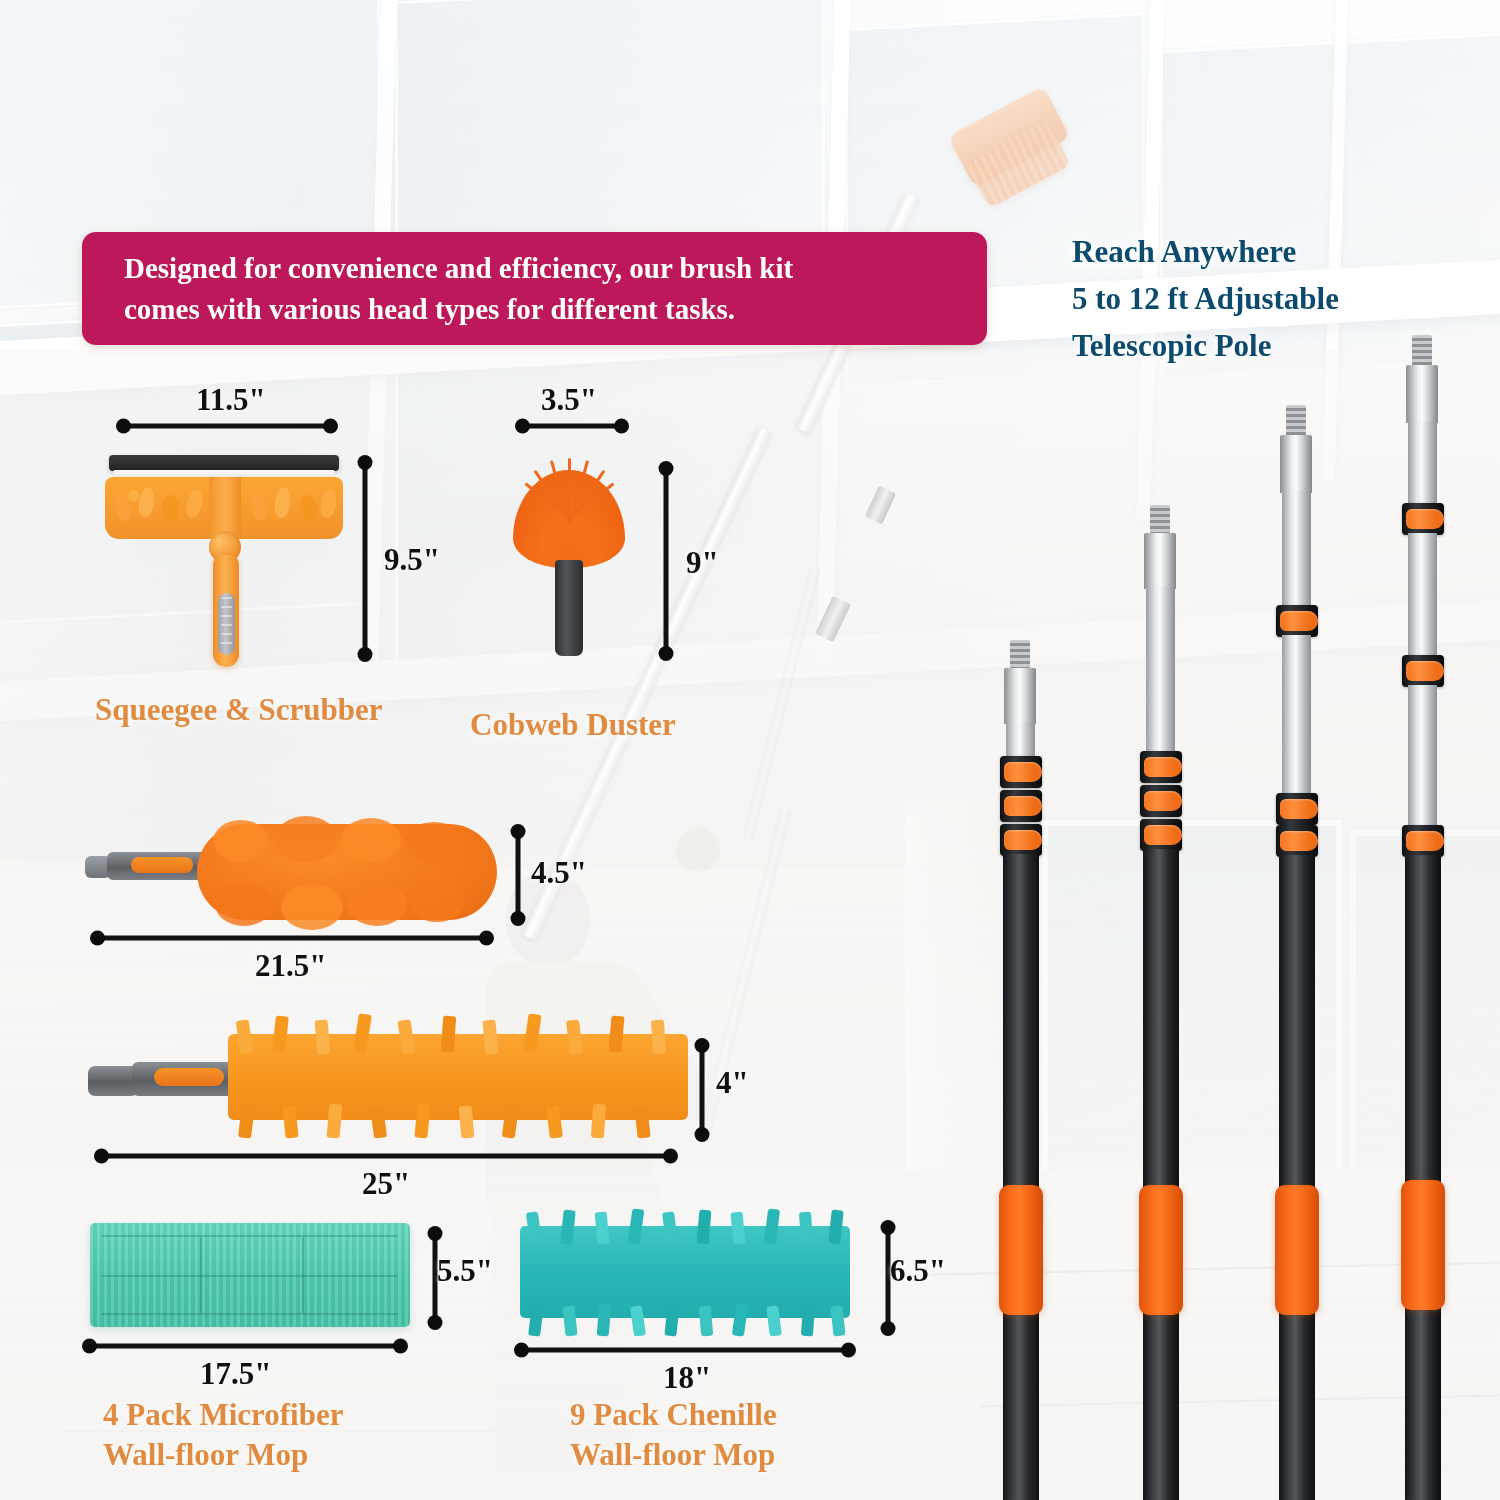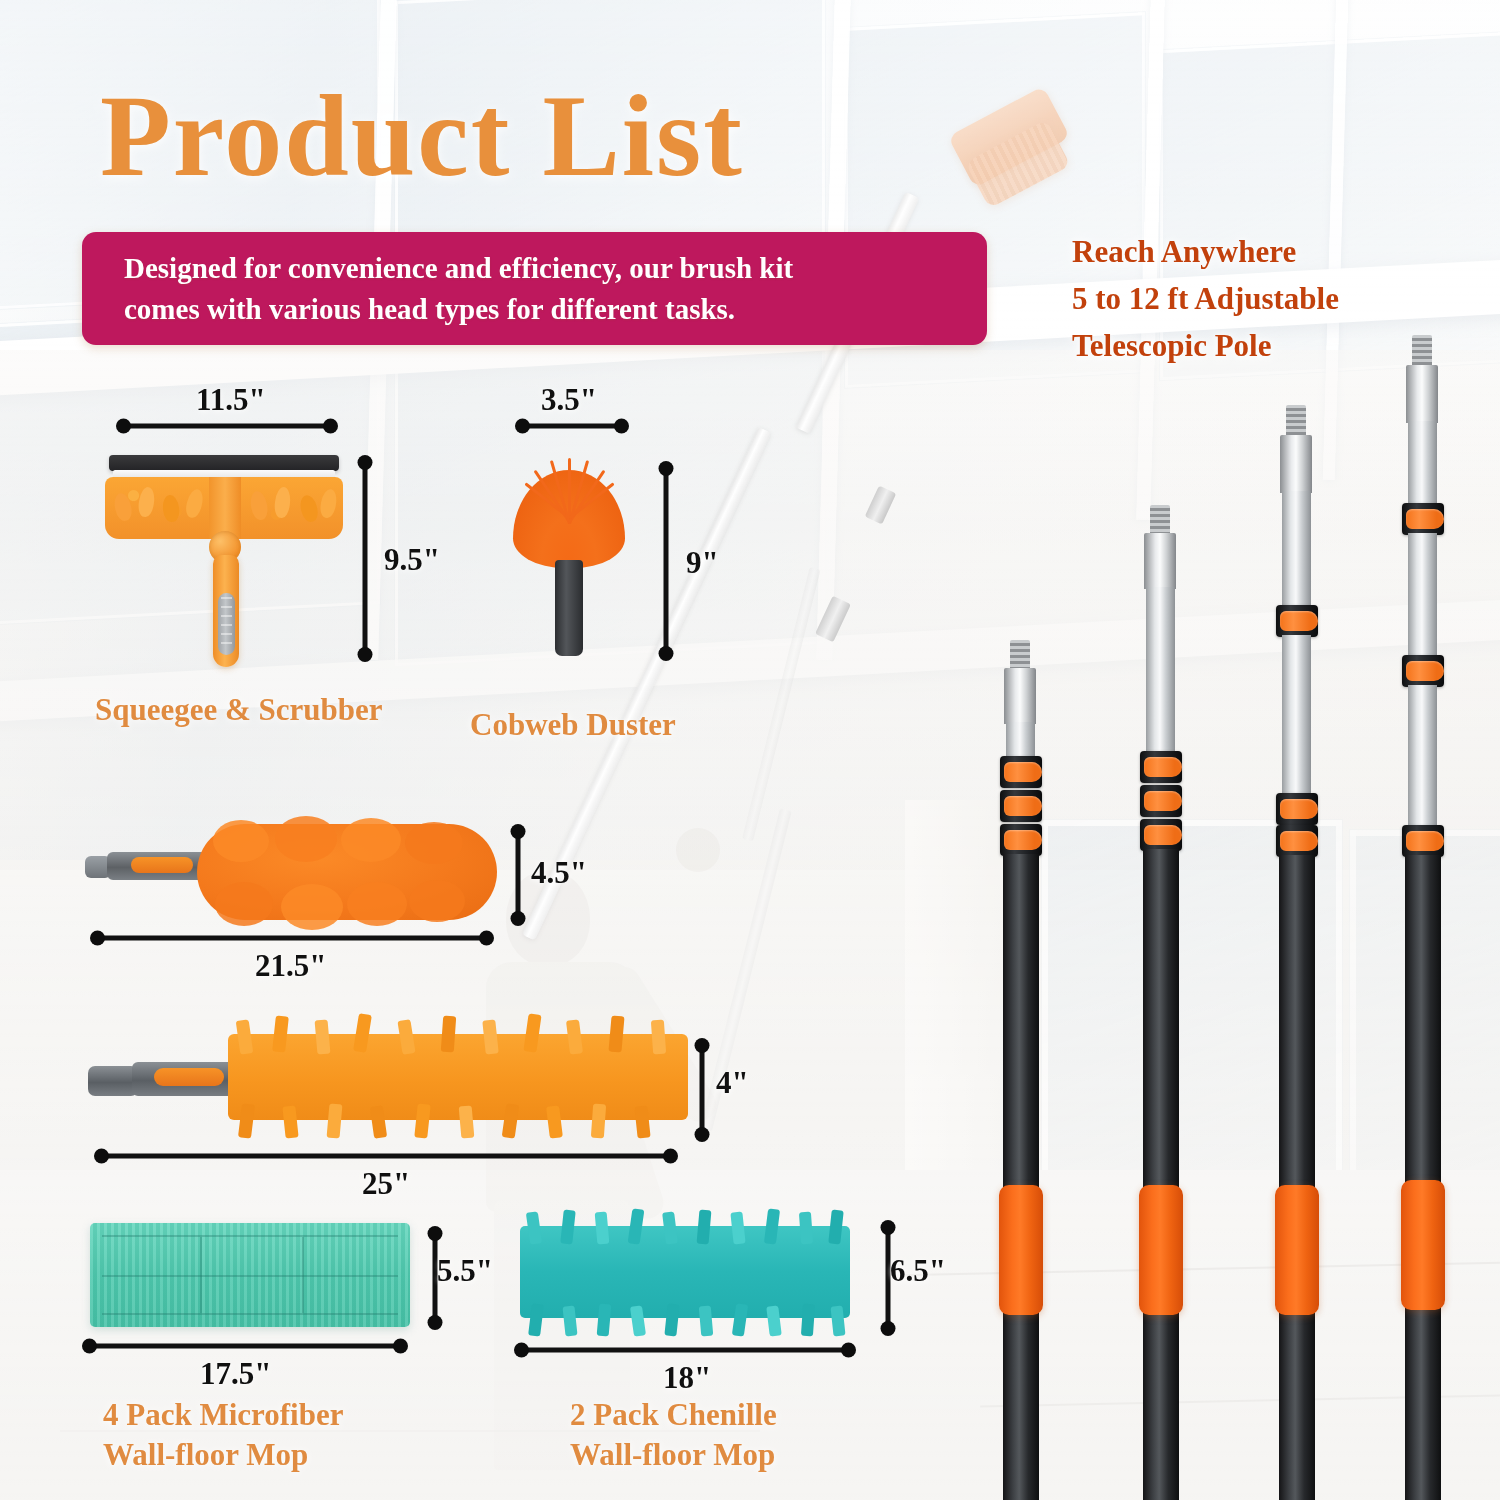"Product List" div.title { html: <div>Product List</div> -> none }
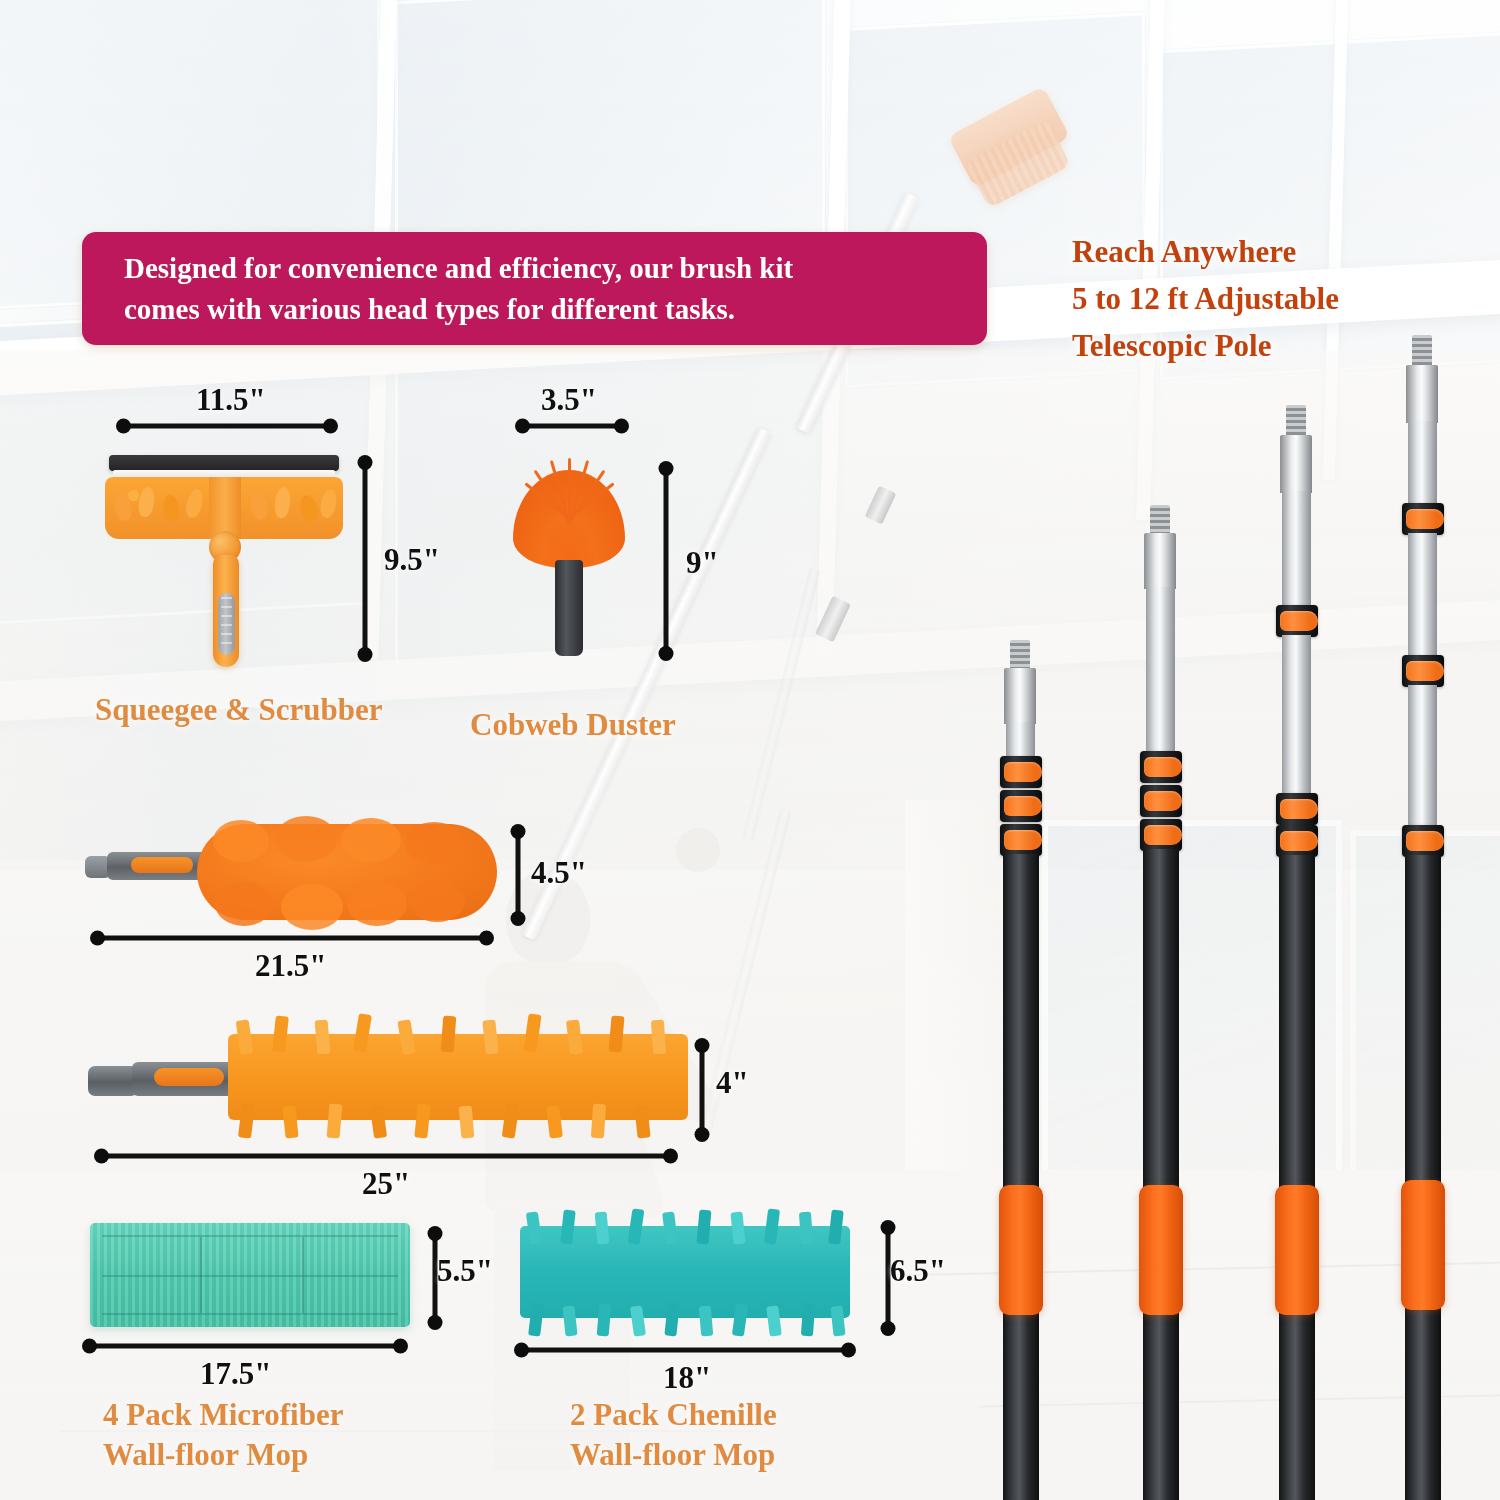"Reach Anywhere" .reach { color: #c2410c -> #0c4a6e }
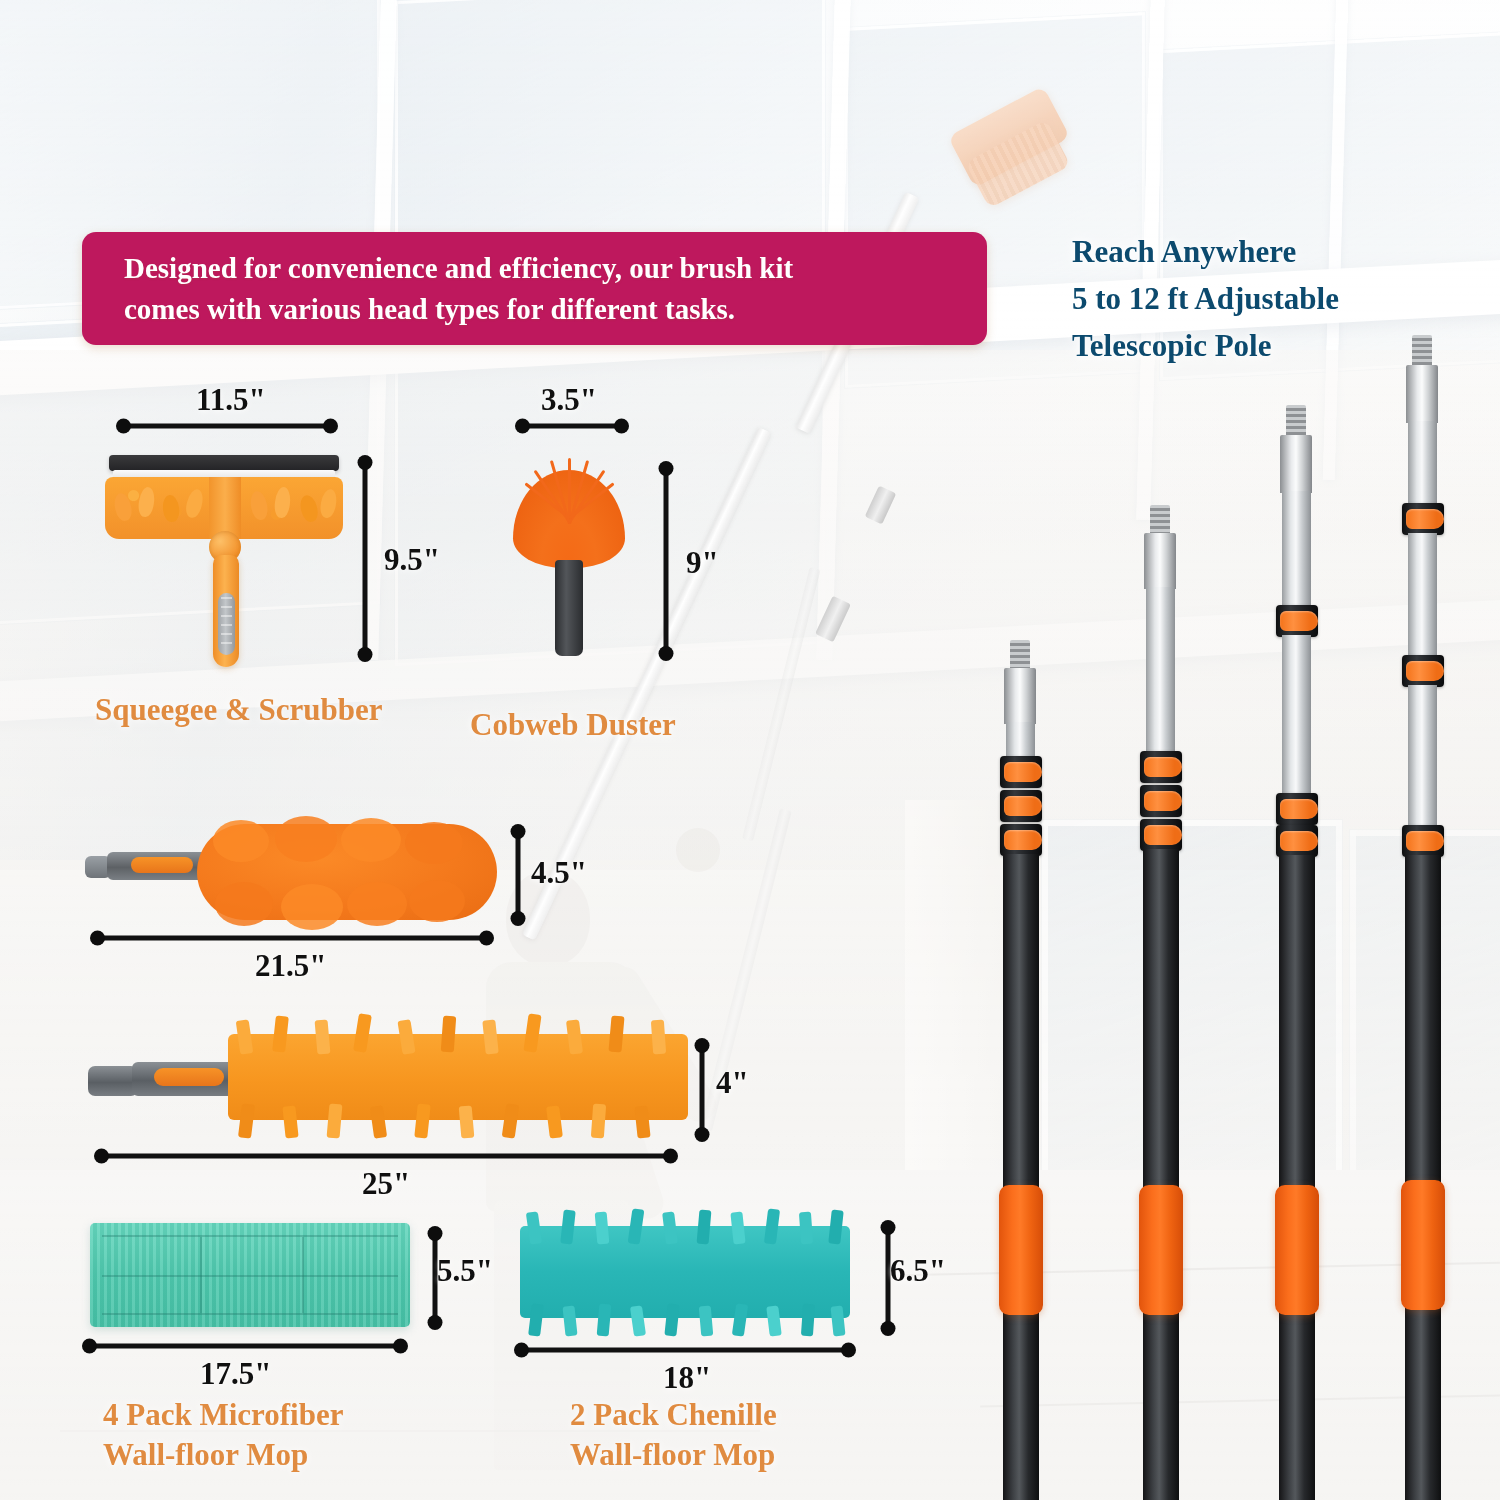"2 Pack Chenille" div { text: 2 -> 9 }
